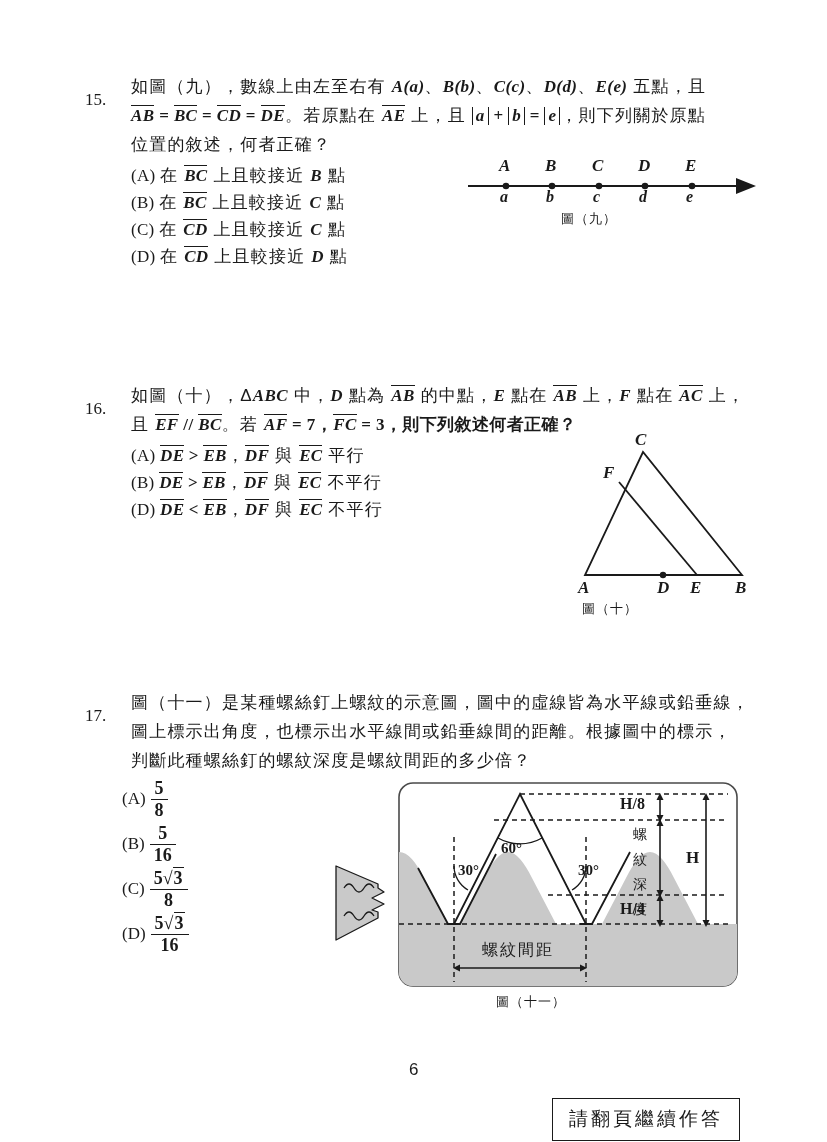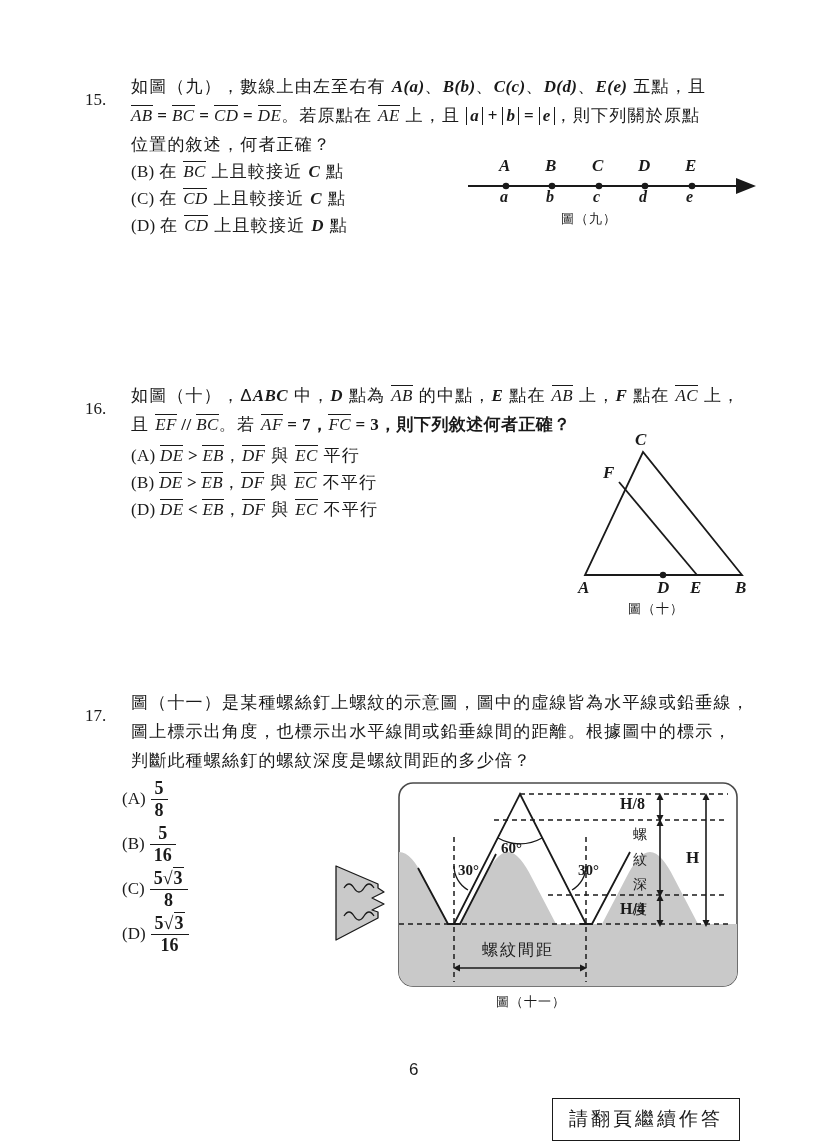"AB" .ovl { font-weight: normal -> bold }
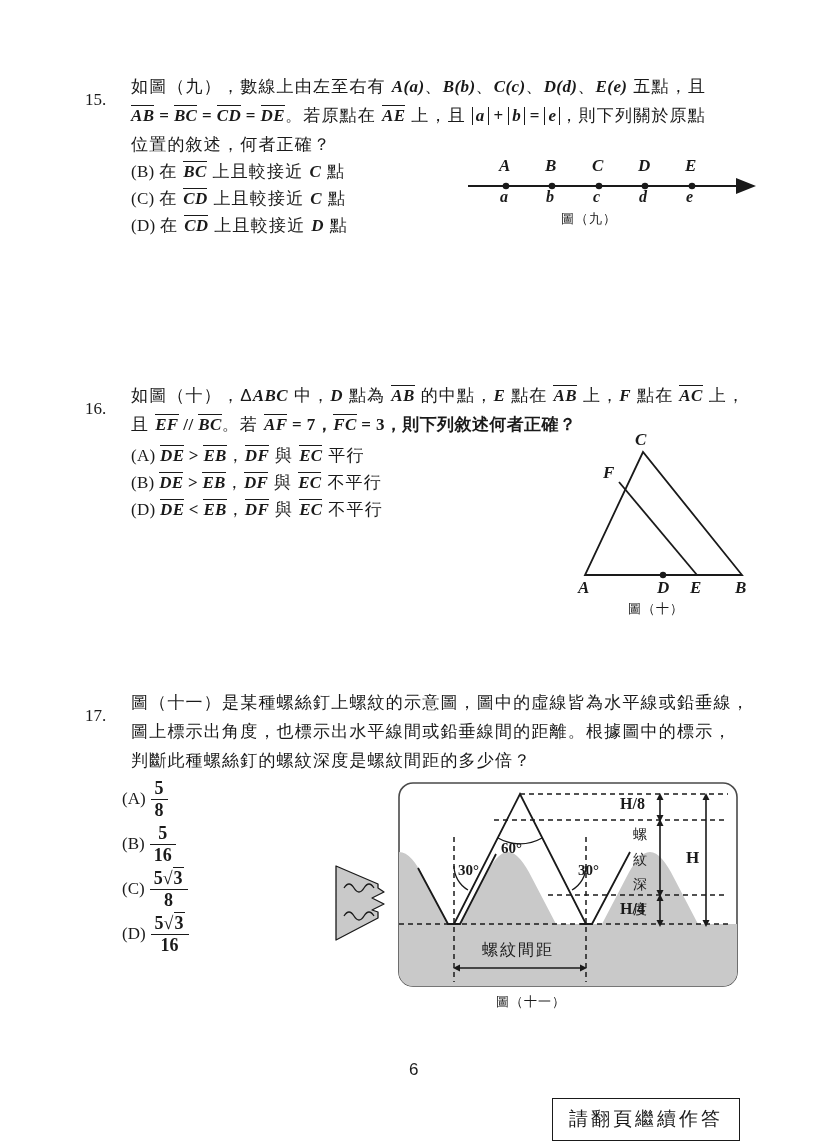"(A) 在 BC 上且較接近 B" div.opt { html: none -> <div> <span>(A)</span> <span>在 </span><span>BC</span><span> 上且較接近 </span><span>B</span><span> 點</span> </div> }
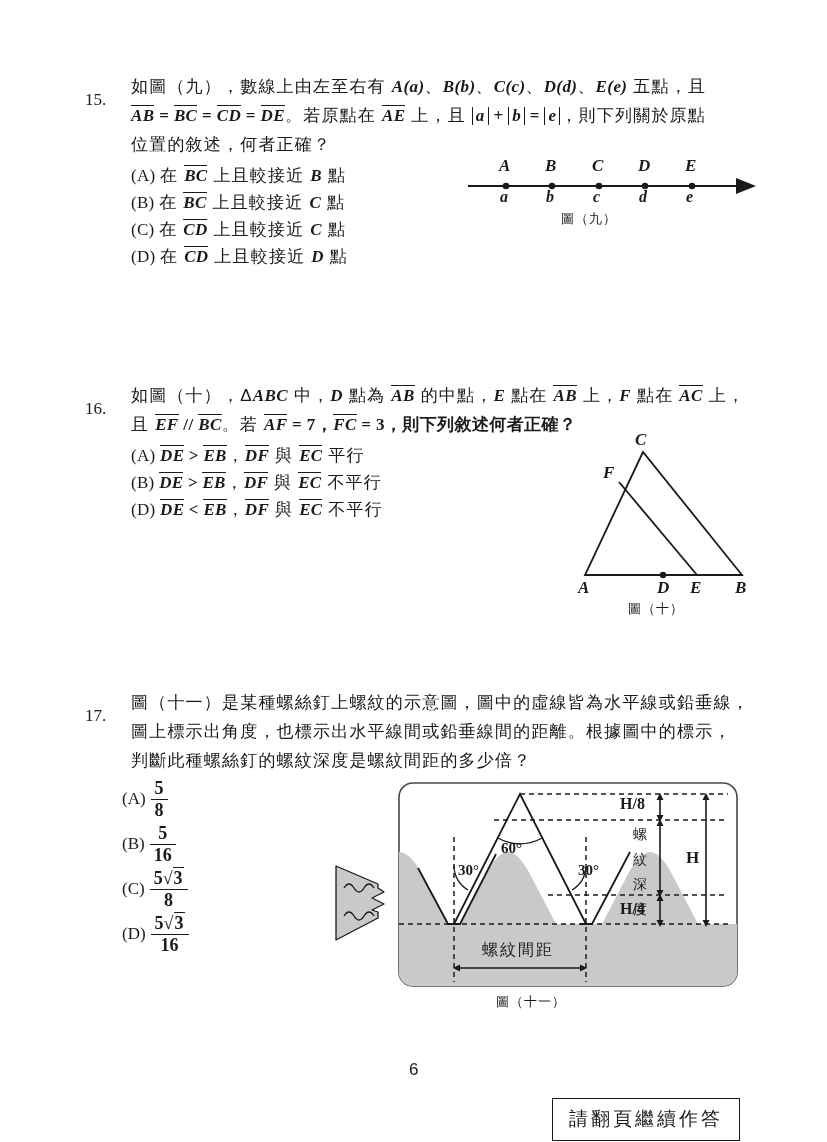"圖（十）" div.figcap { left: 628px -> 582px }
